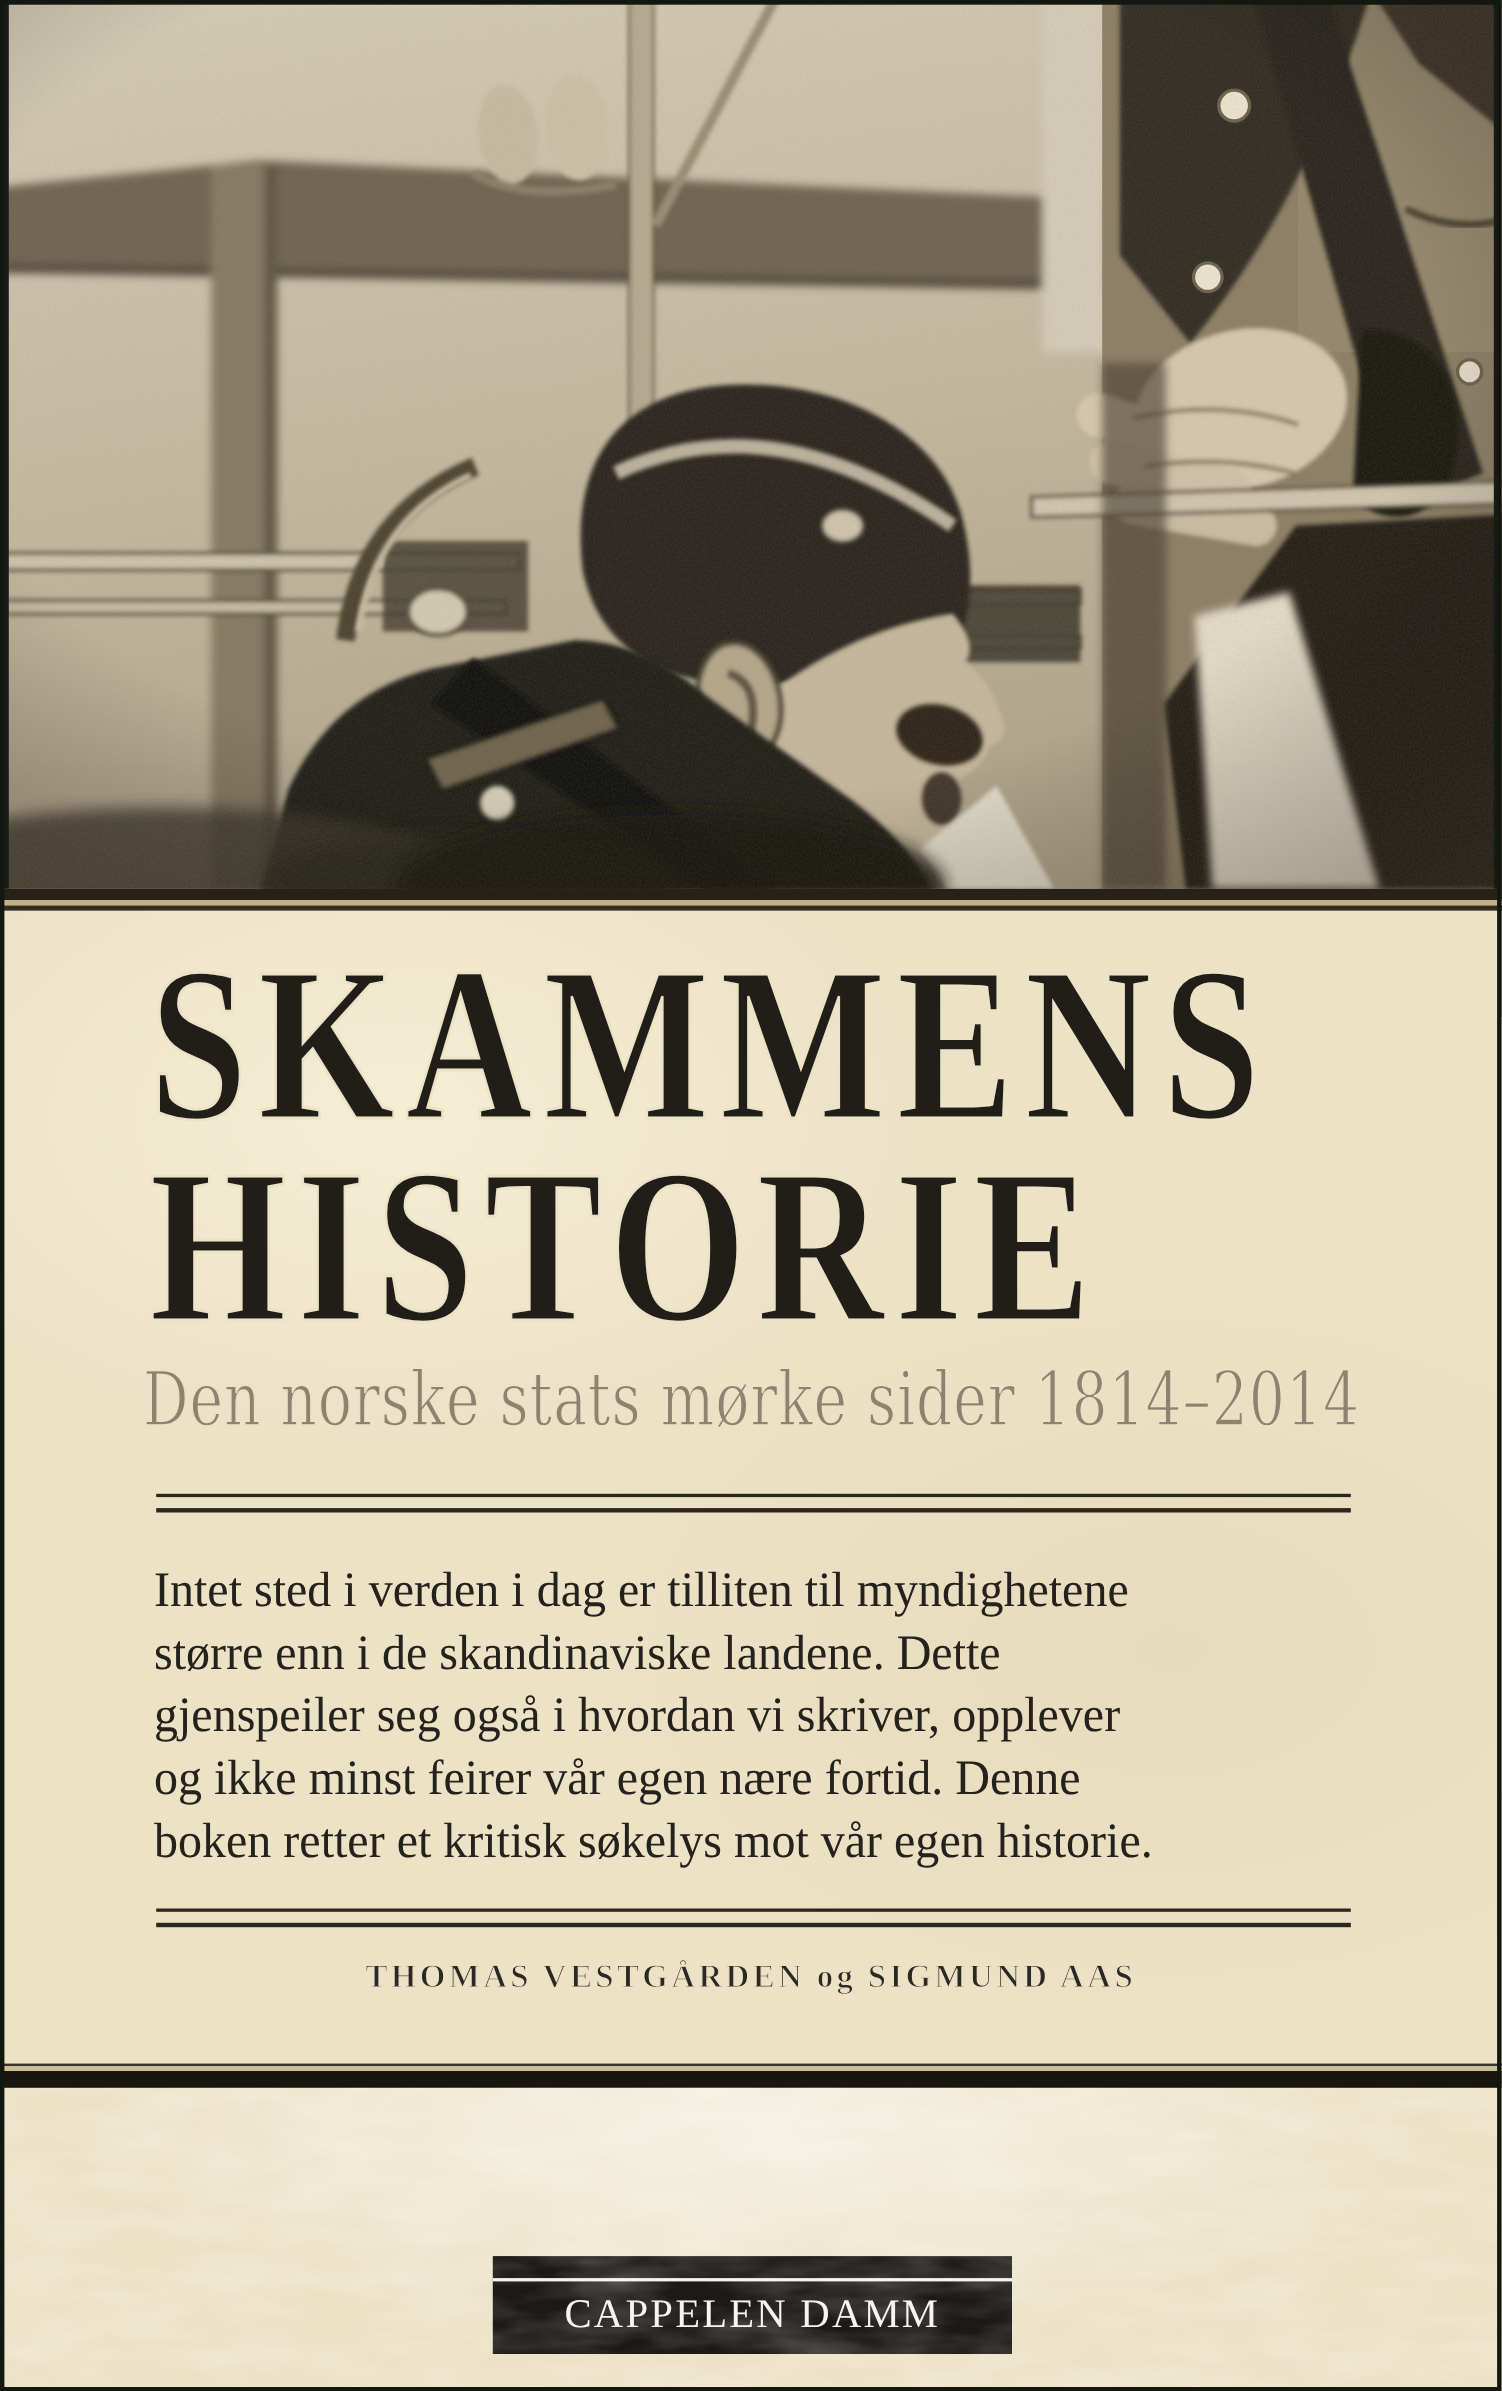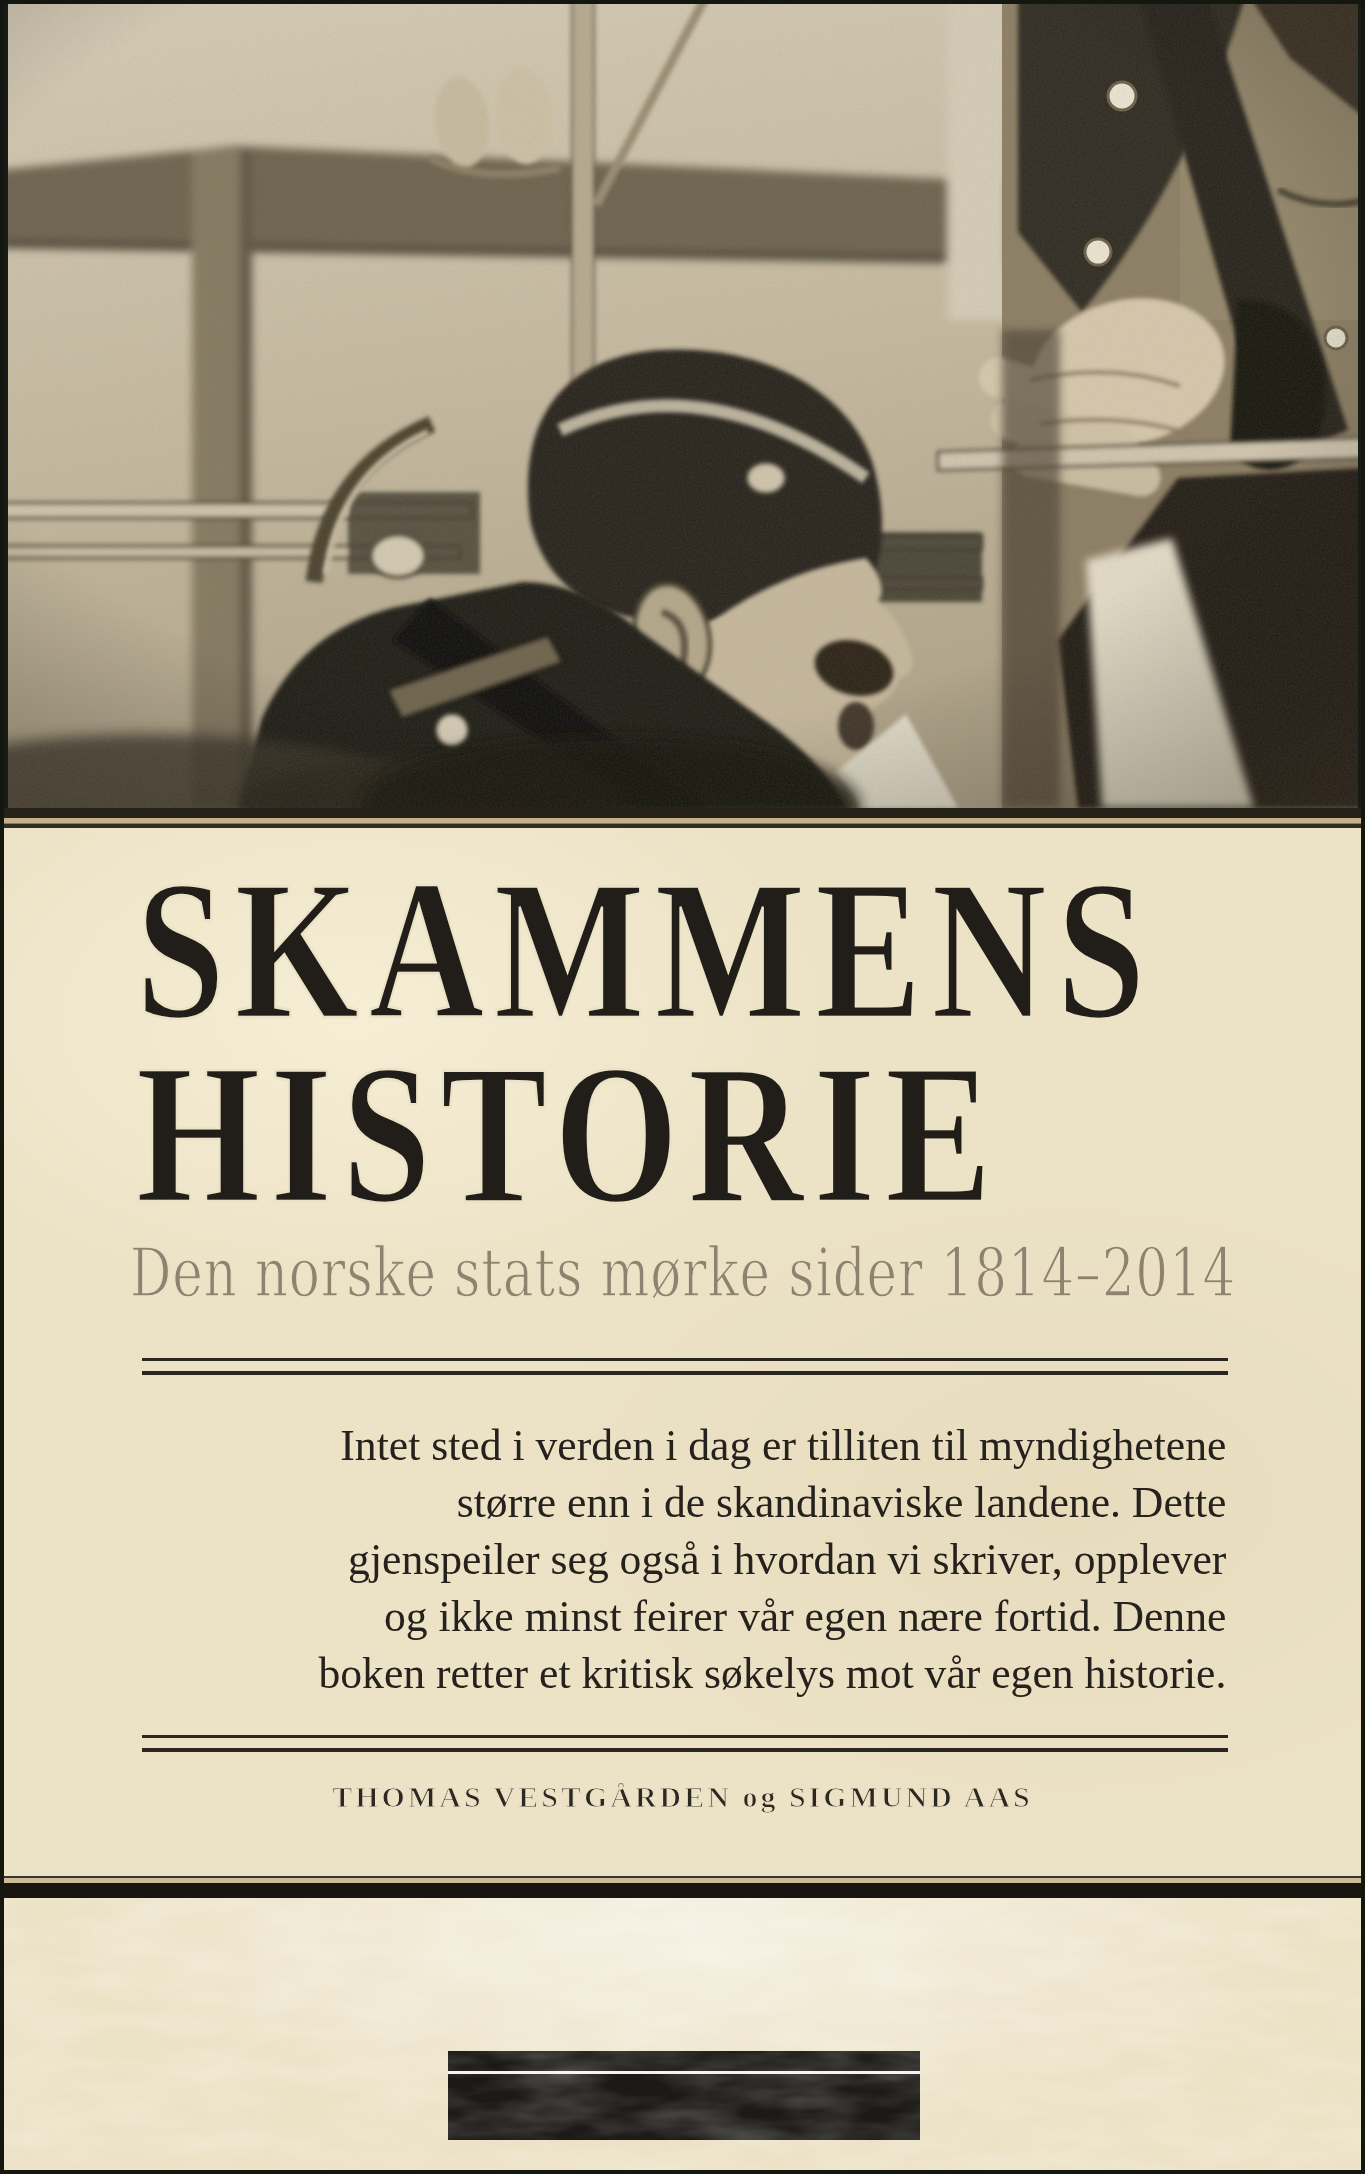"Intet sted i verden i" .blurb { text-align: right -> none }
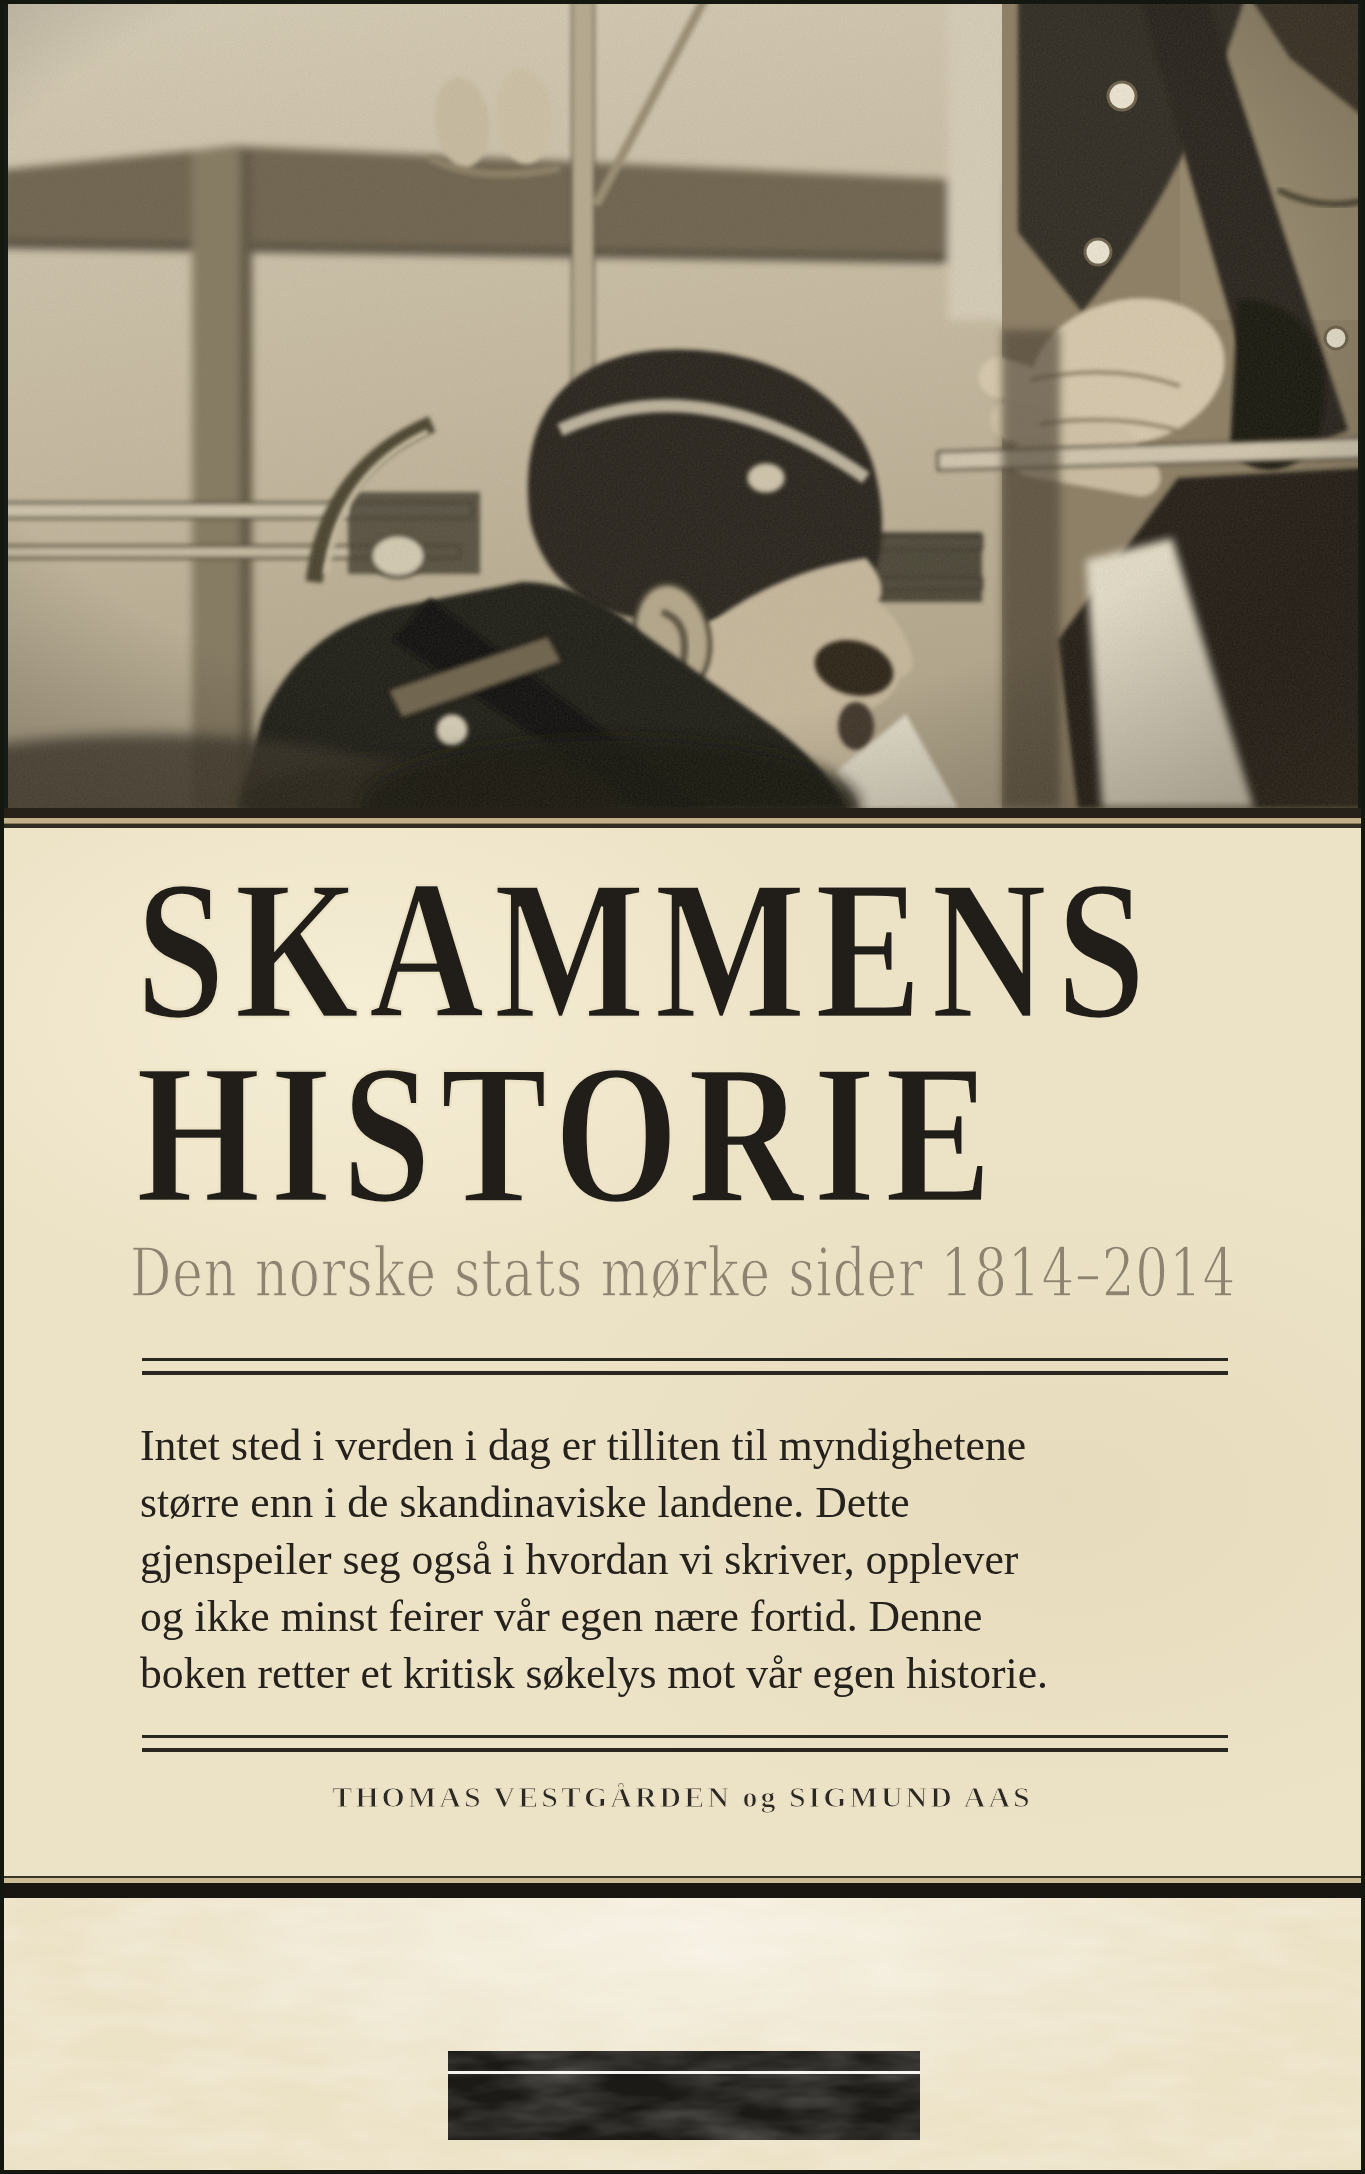"CAPPELEN DAMM" div.publisher-name { html: none -> <div>CAPPELEN DAMM</div> }
